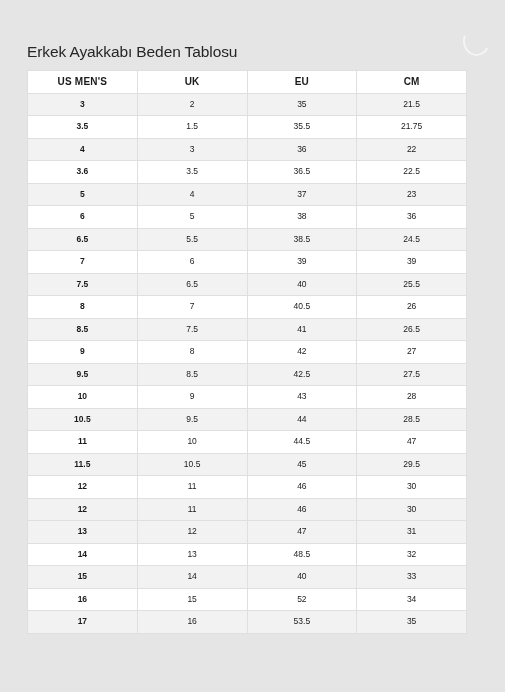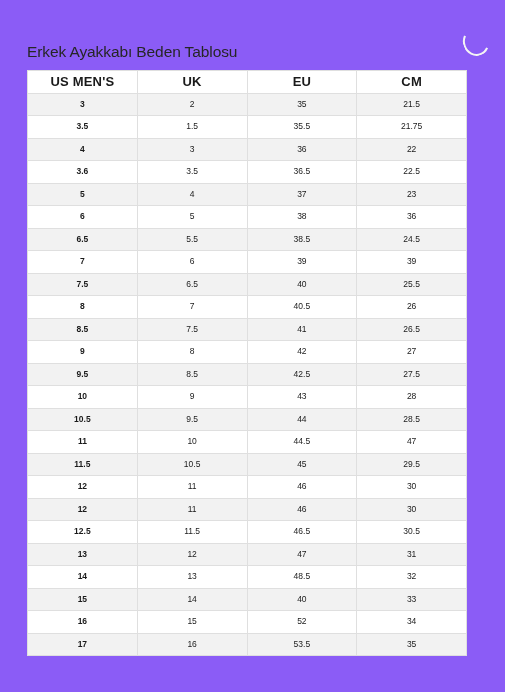"Erkek Ayakkabı Beden Tablosu" #page { background: #8b5cf6 -> #e5e5e5 }
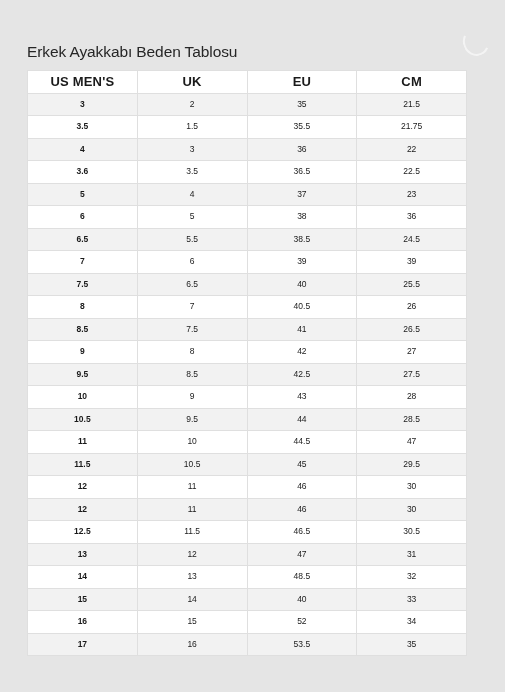"US MEN'S" table.size-table th { font-size: 13px -> 10px }
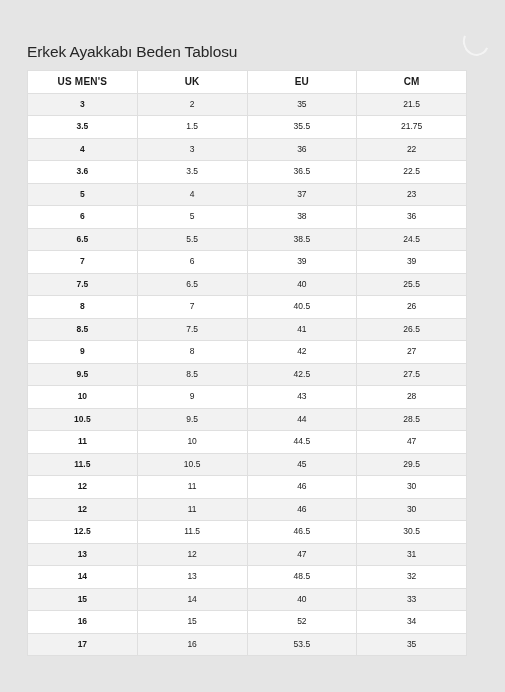"12.5" tr.plain { html: <tr> <td>12.5</td> <td>11.5</td> <td>46.5</td> <td>30.5</td> </tr> -> none }
